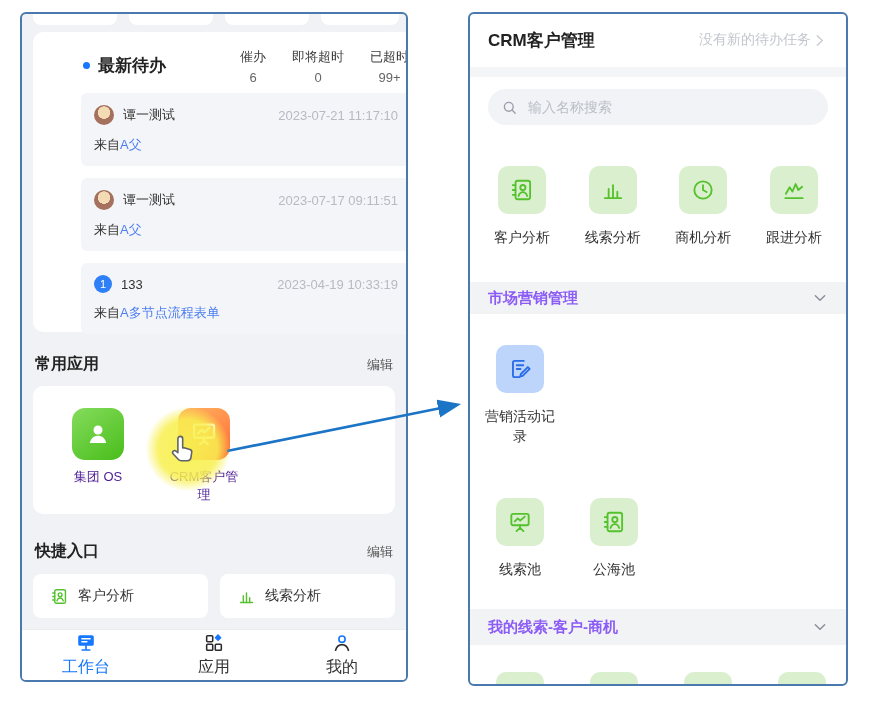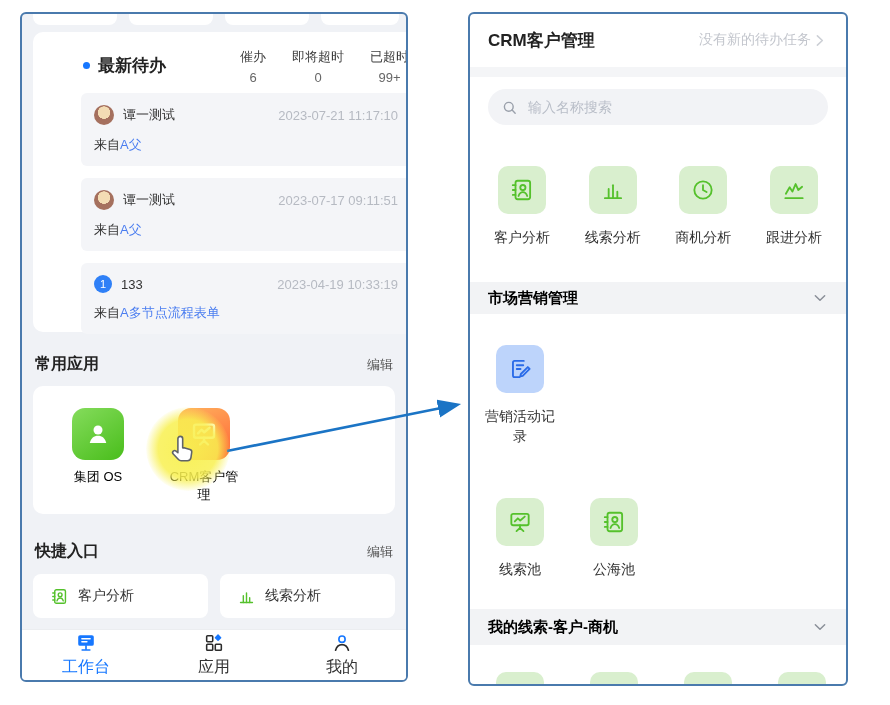"市场营销管理" .collapse-head { color: #000000 -> #8b5cf6 }
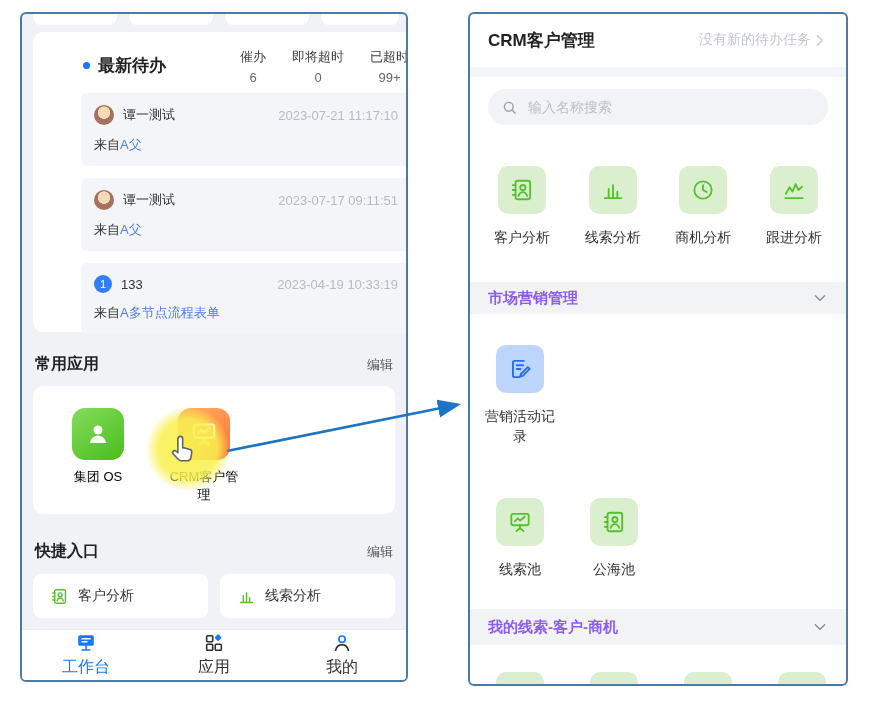"集团 OS" .app-label { color: #000000 -> #4c1d95 }
